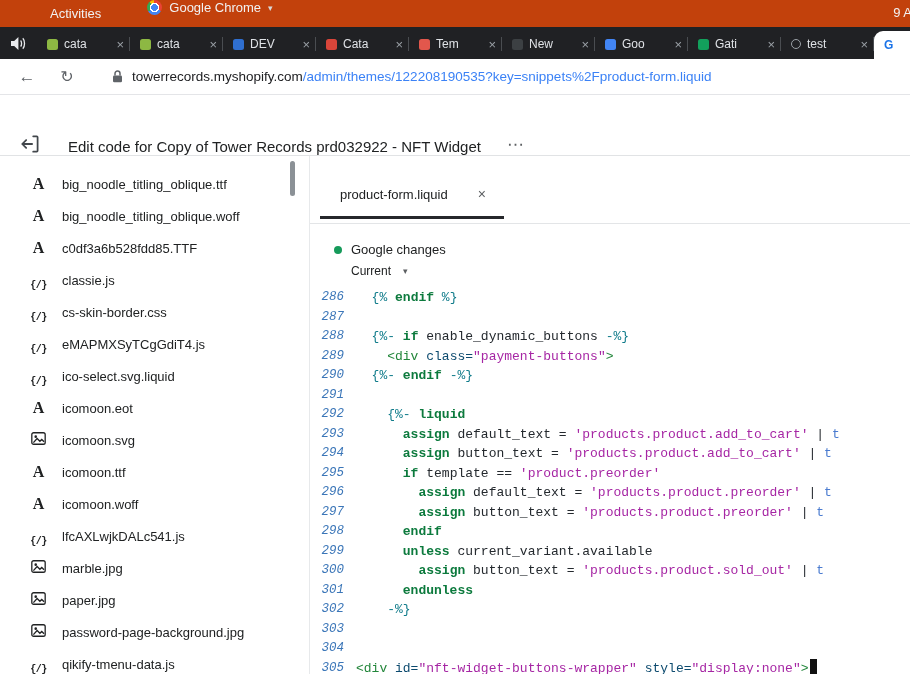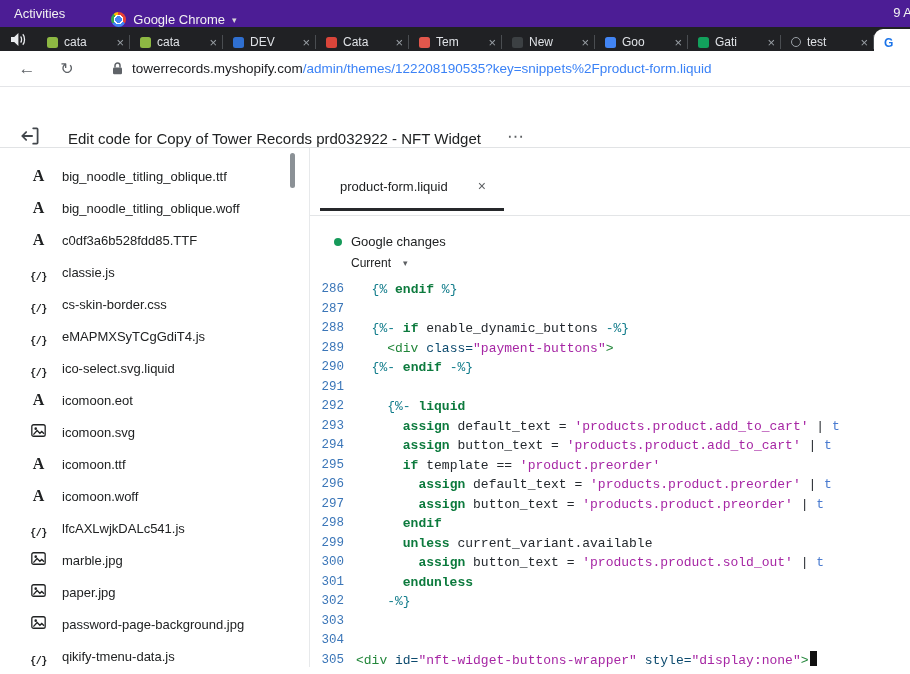"Activities" .gnome-bar { align-items: flex-end -> flex-start; background: #4c1d95 -> #c2410c; padding-left: none -> 36px }
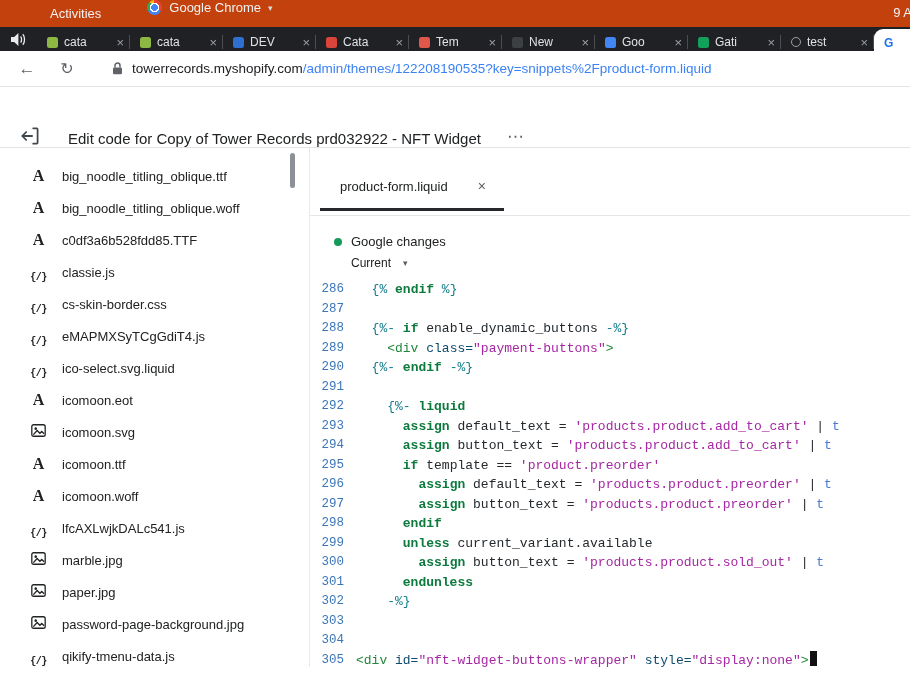"cata" .tabstrip { align-items: flex-start -> flex-end; height: 24px -> 32px }
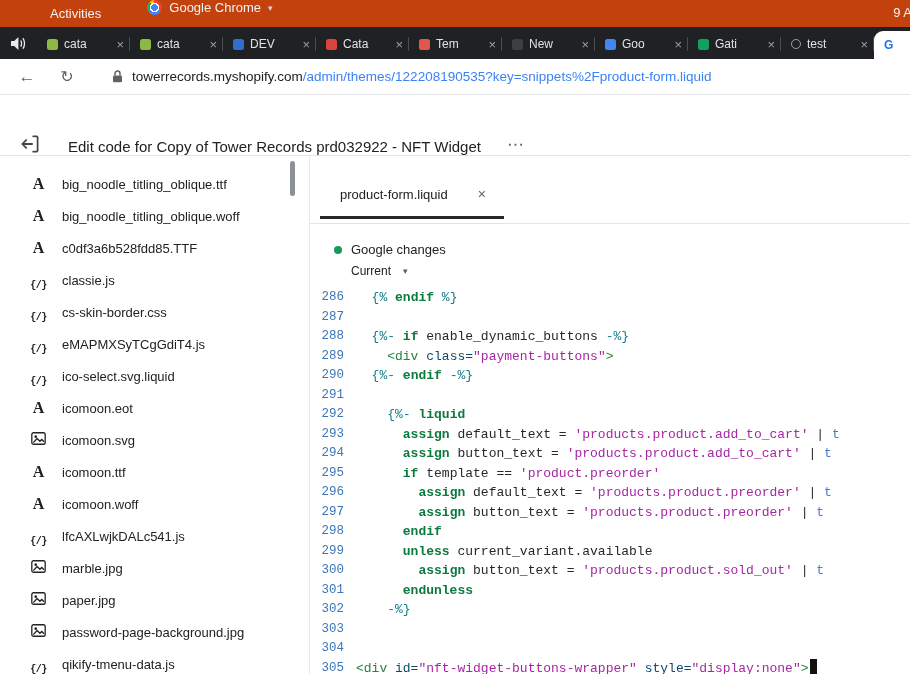"286" .lineno { font-style: none -> italic }
